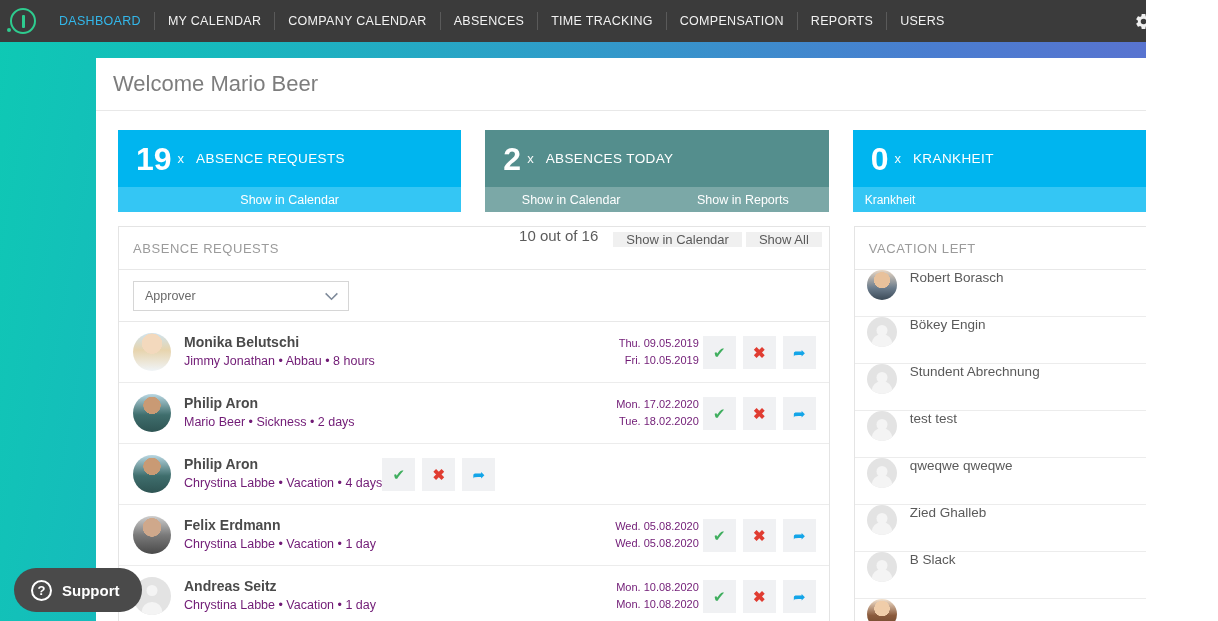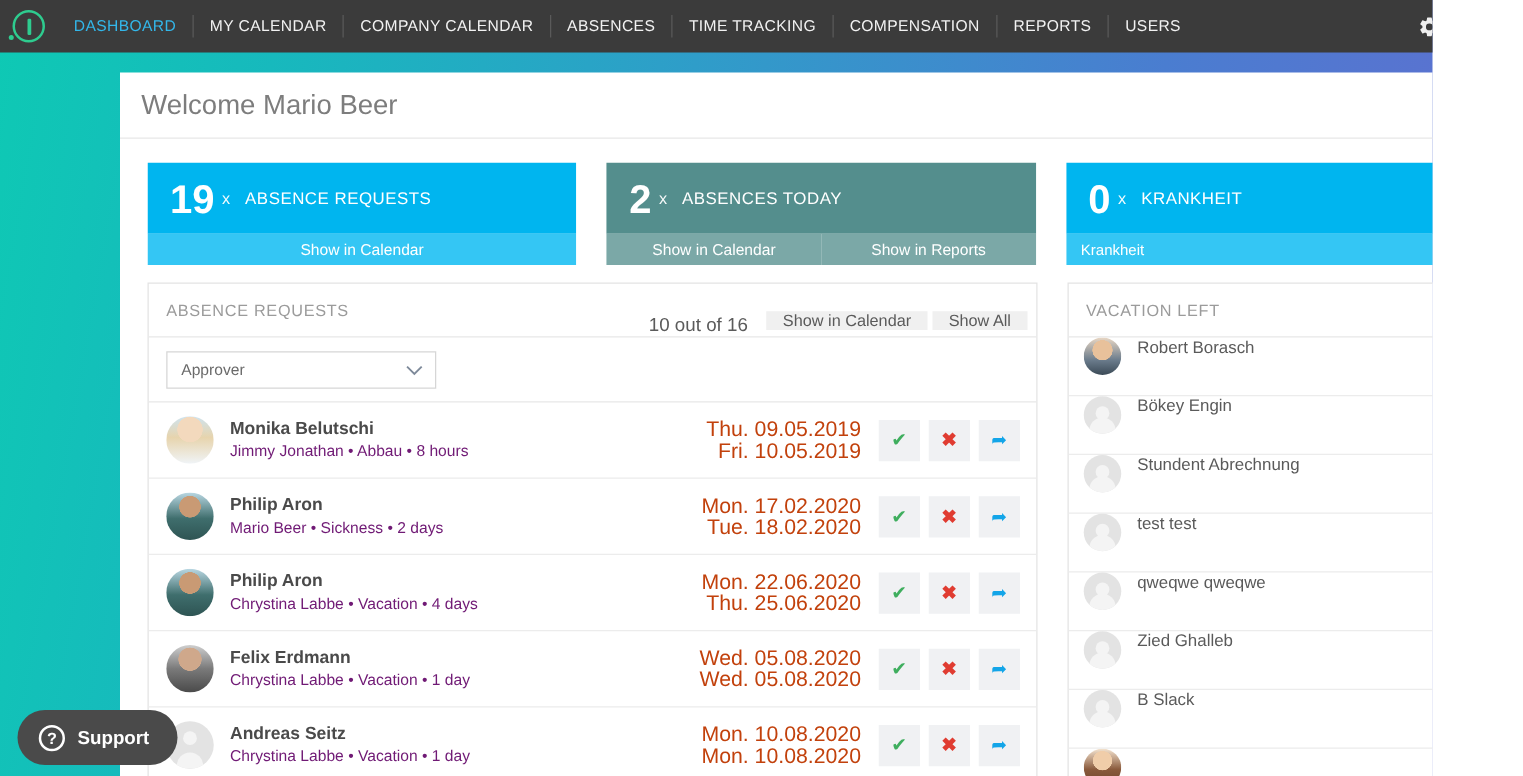"10 out of 16" .panel-head-right { align-items: flex-end -> flex-start }
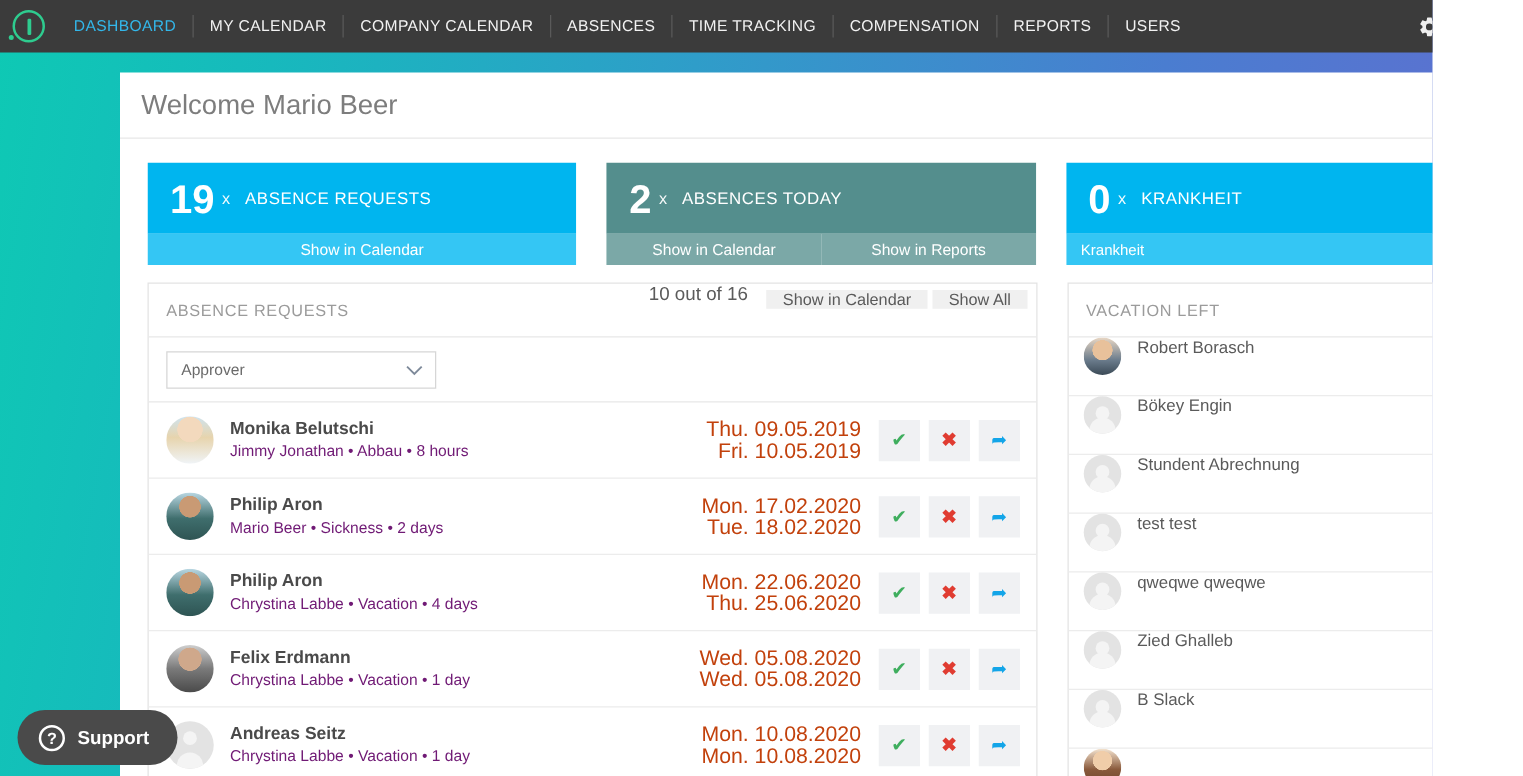"Thu. 09.05.2019" .req-dates { color: #c2410c -> #701a75; font-size: 17px -> 11px; padding-right: 14px -> 4px }
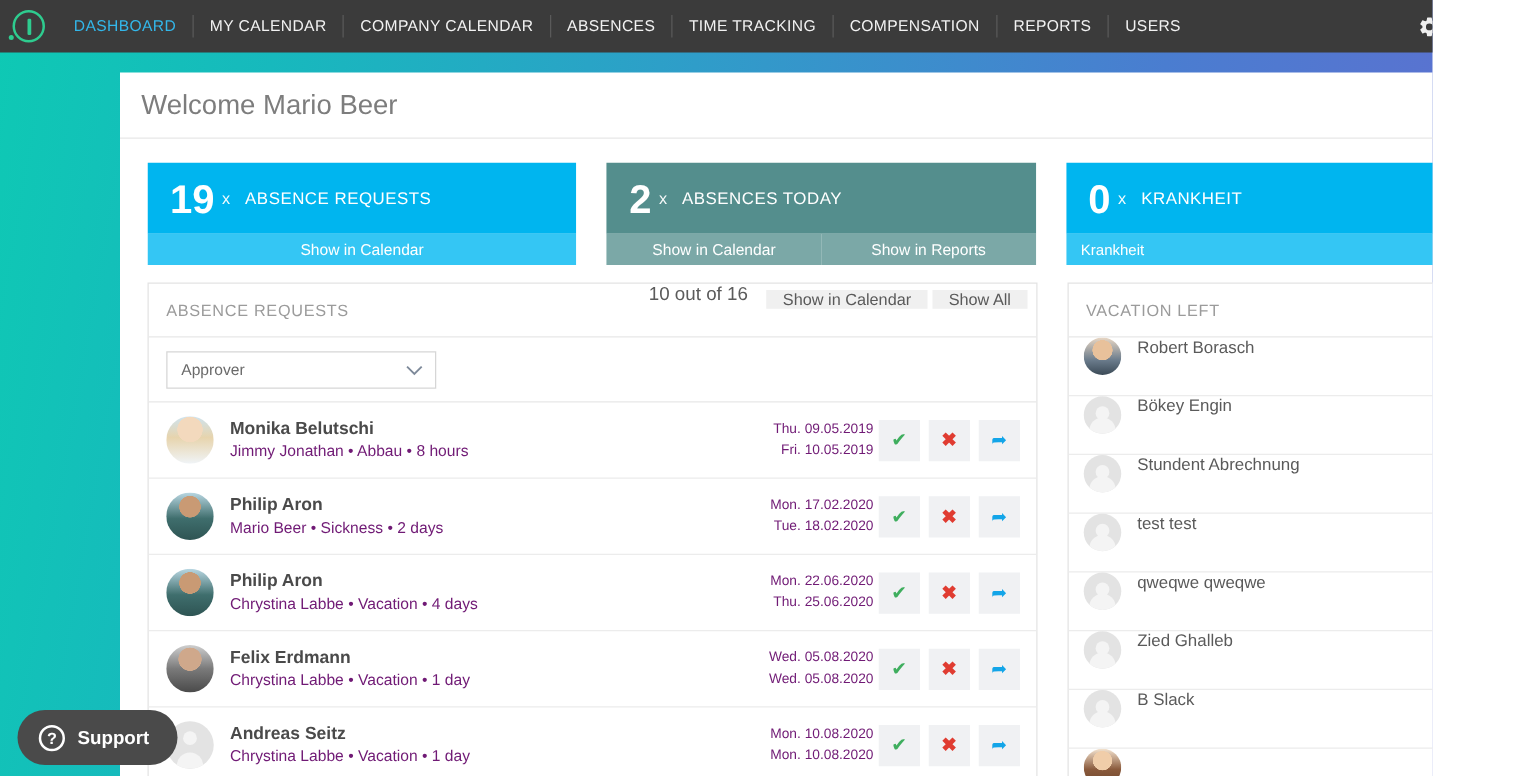"Mon. 22.06.2020" div.req-dates { html: <div> <div>Mon. 22.06.2020</div> <div>Thu. 25.06.2020</div> </div> -> none }
